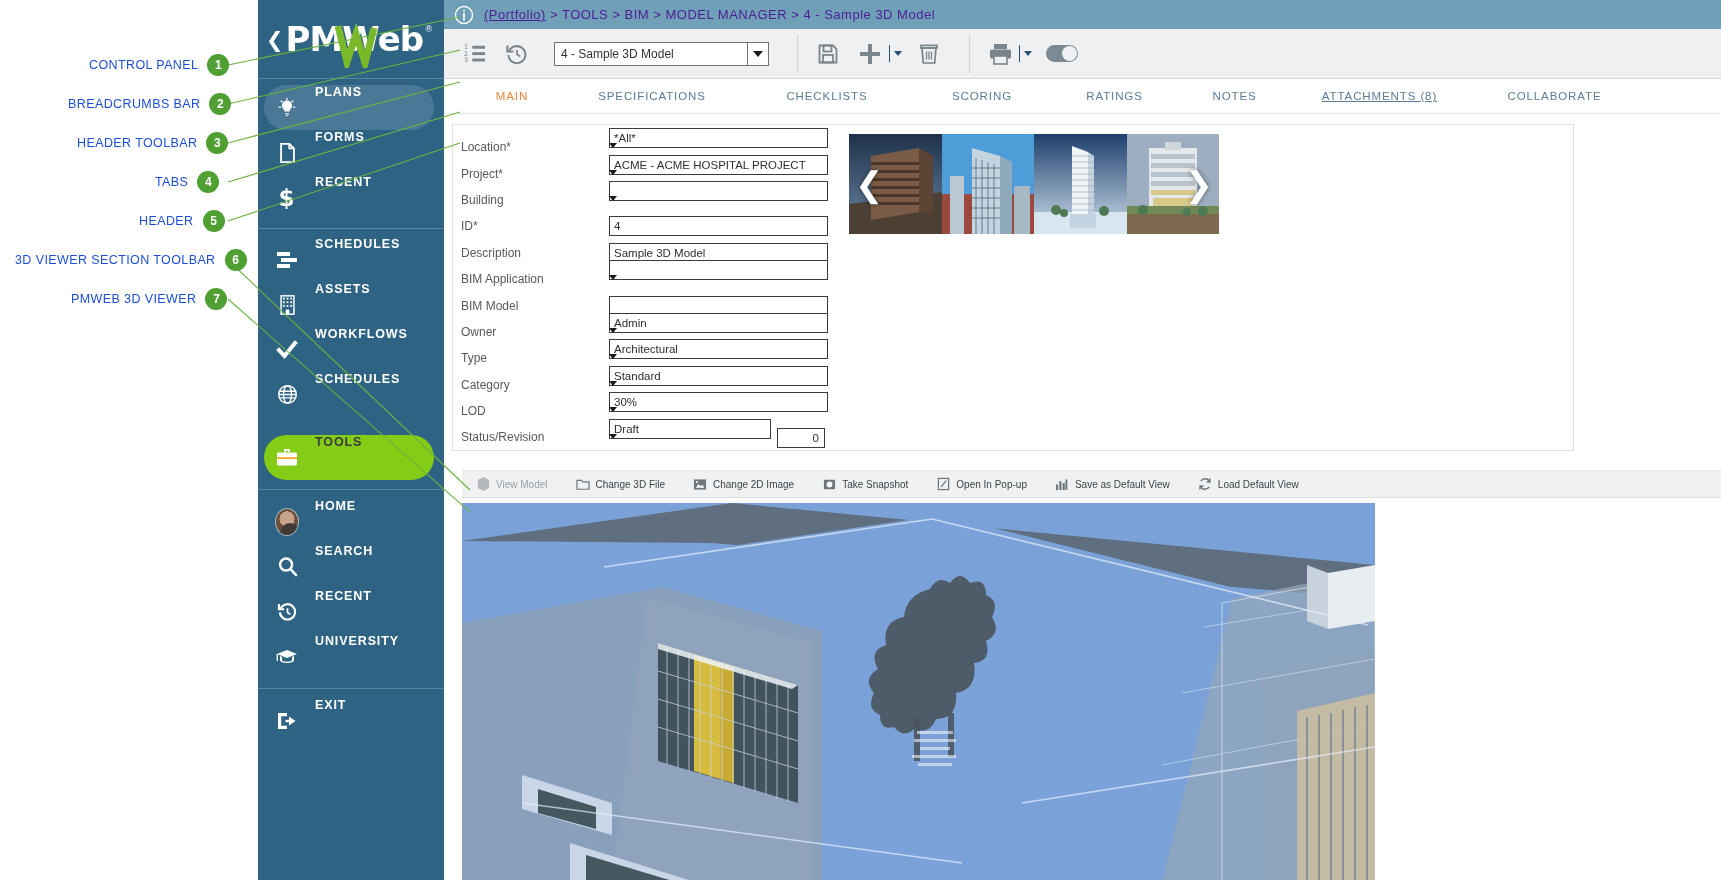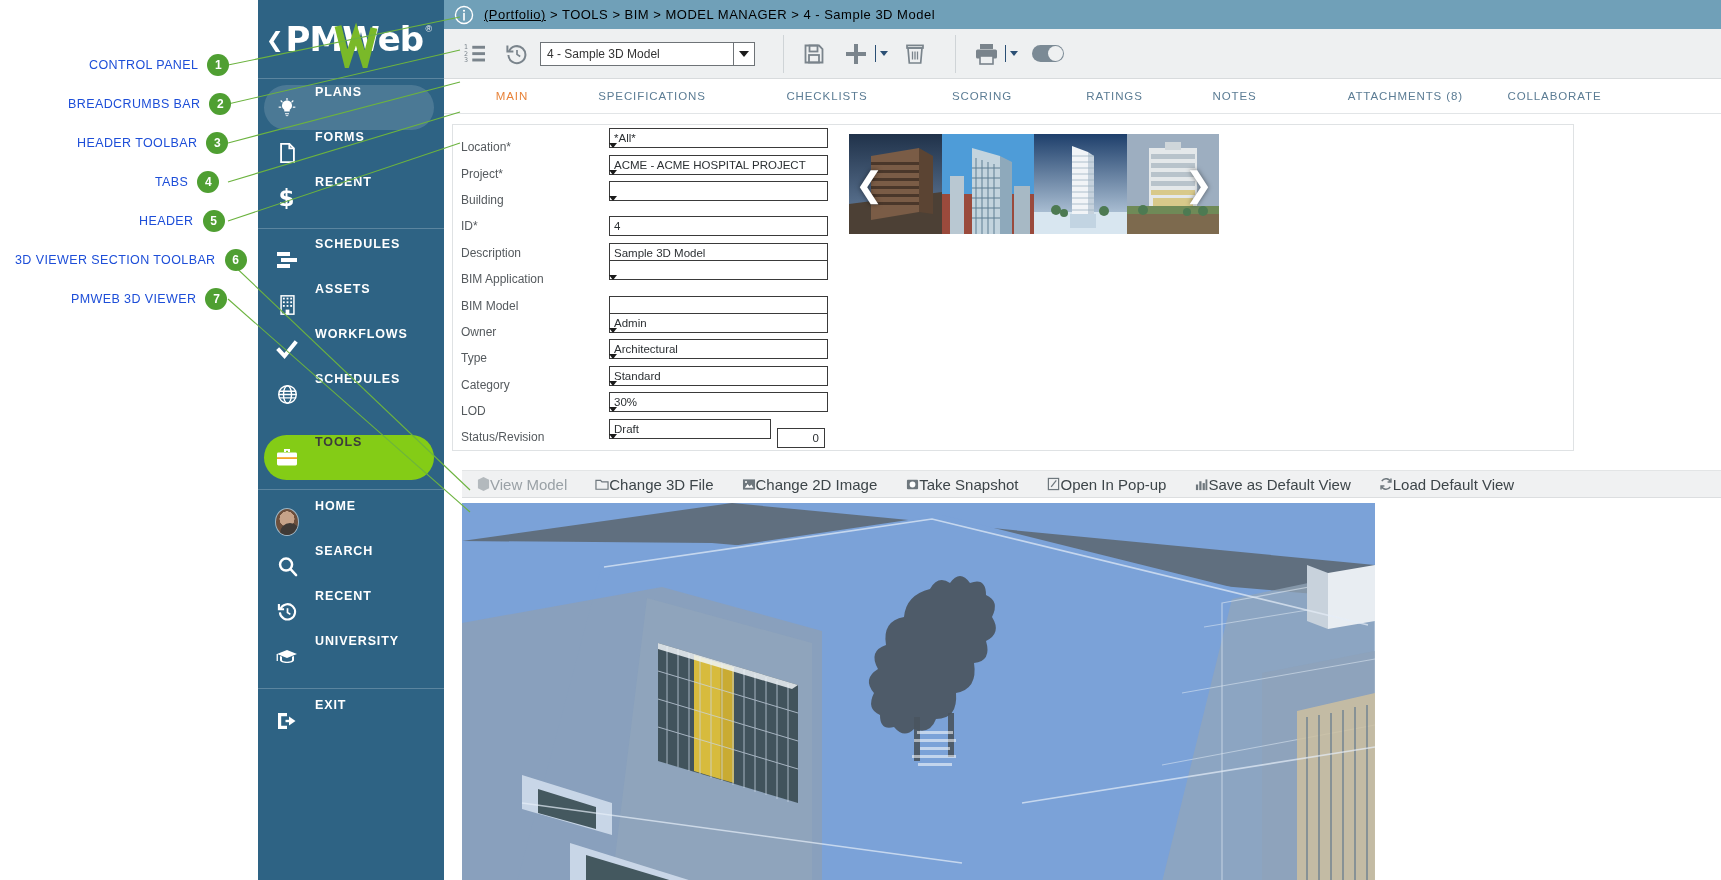"(Portfolio) > TOOLS > BIM" .breadcrumb-bar { color: #000000 -> #4c1d95 }
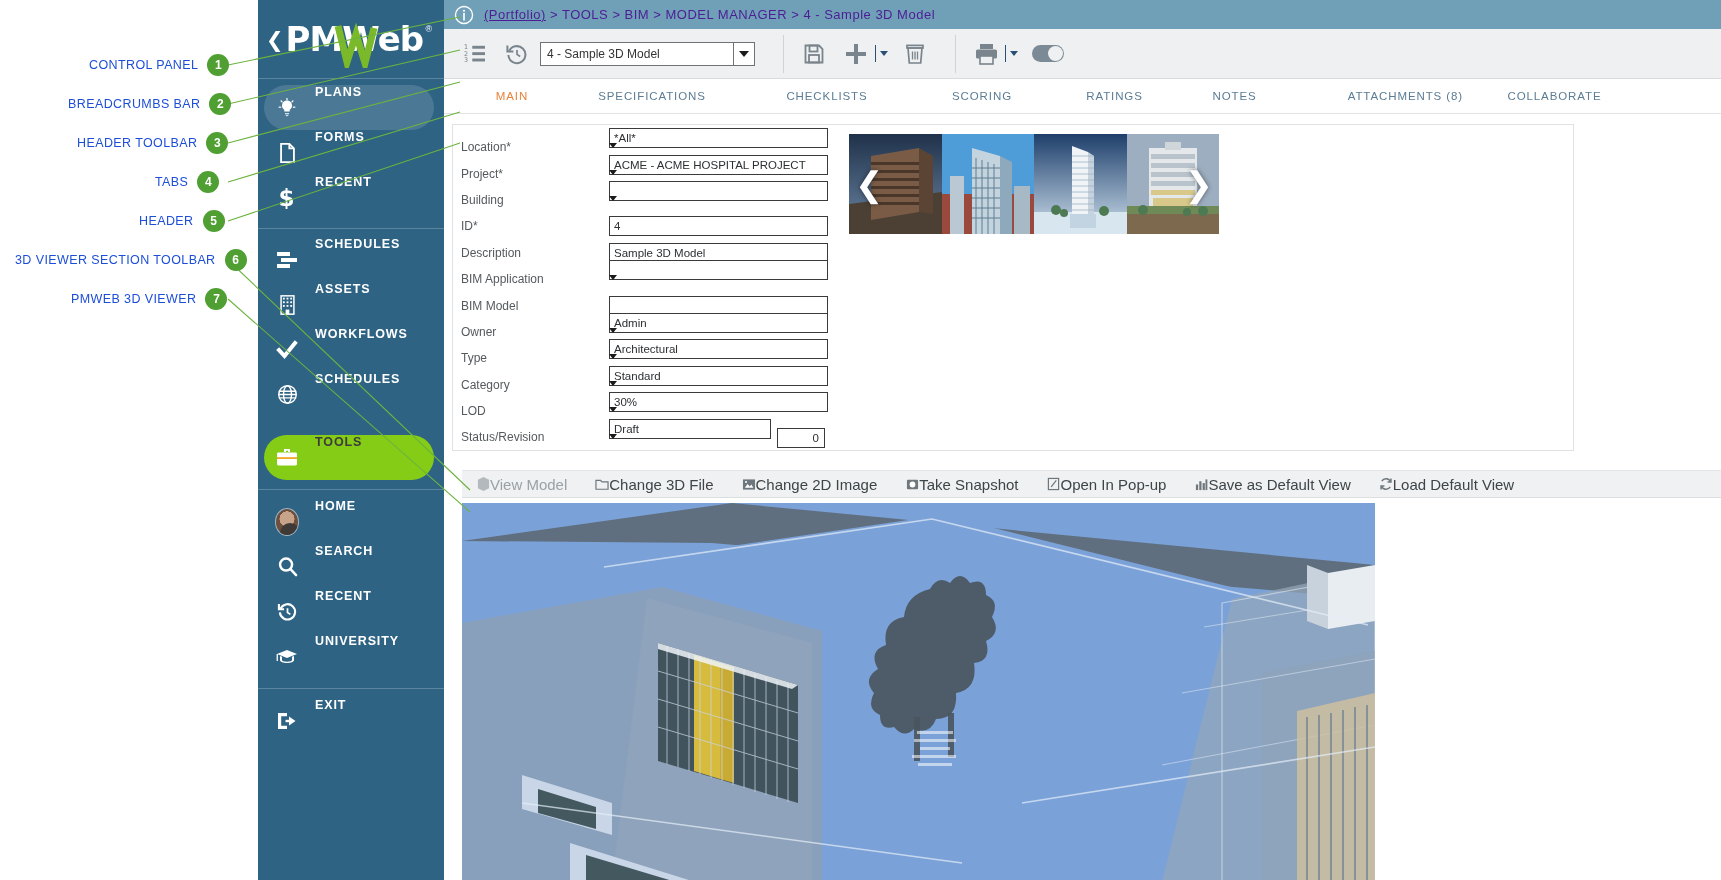"4 - Sample 3D Model" .tb-select { margin-left: 6px -> 20px }
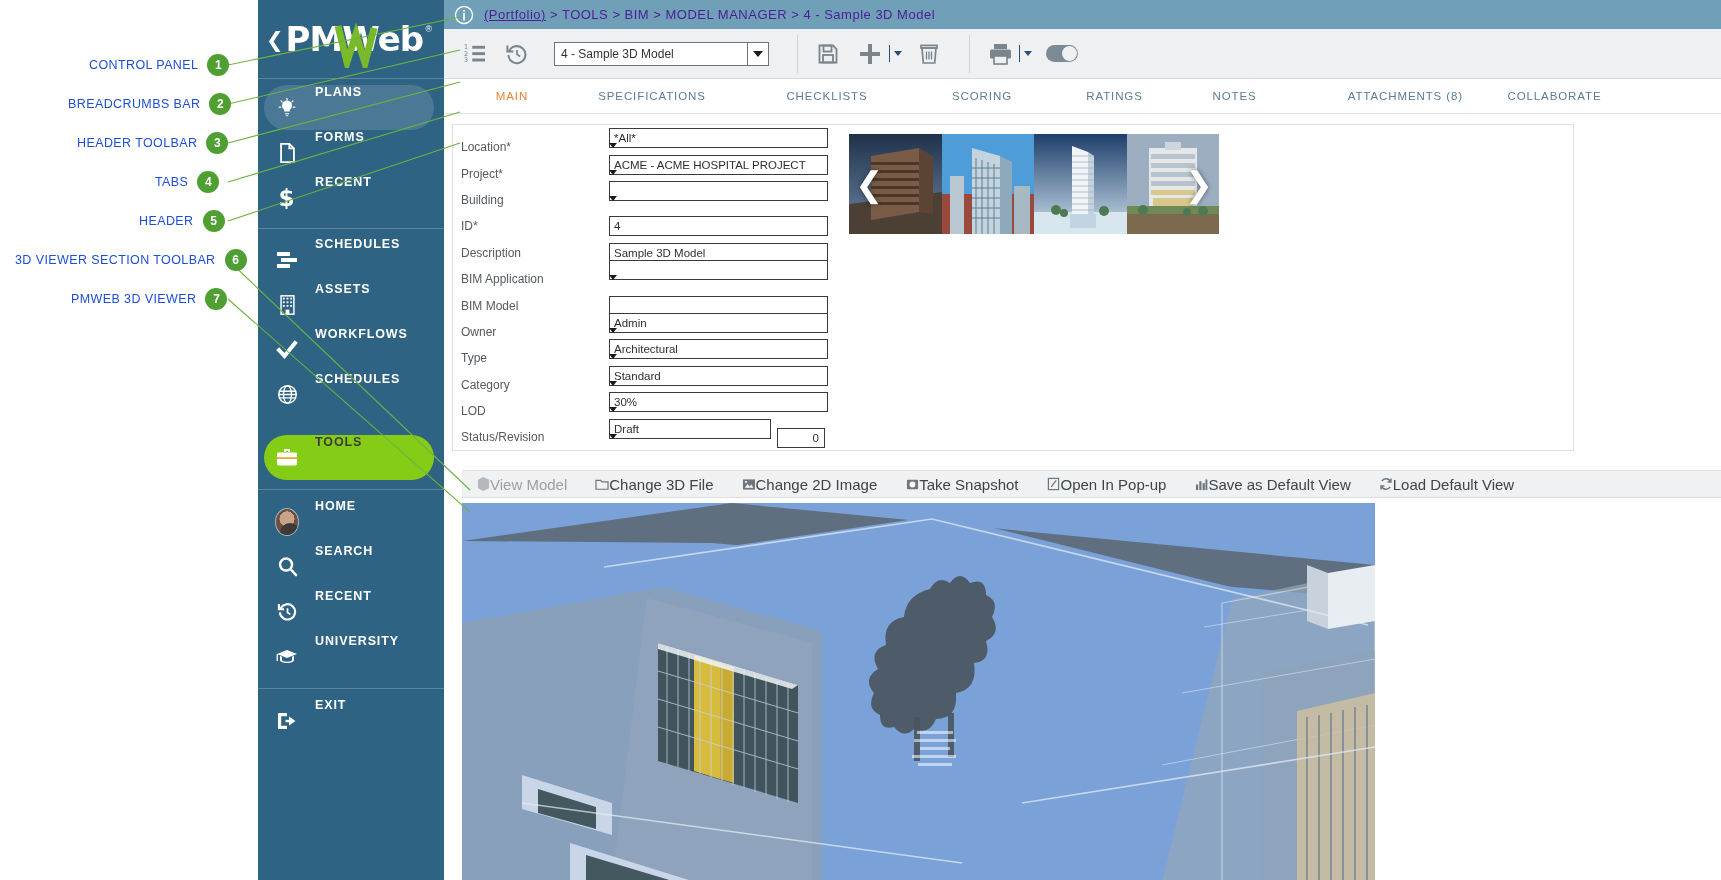"ATTACHMENTS (8)" div.tab { text-align: right -> center; text-decoration: none -> underline }
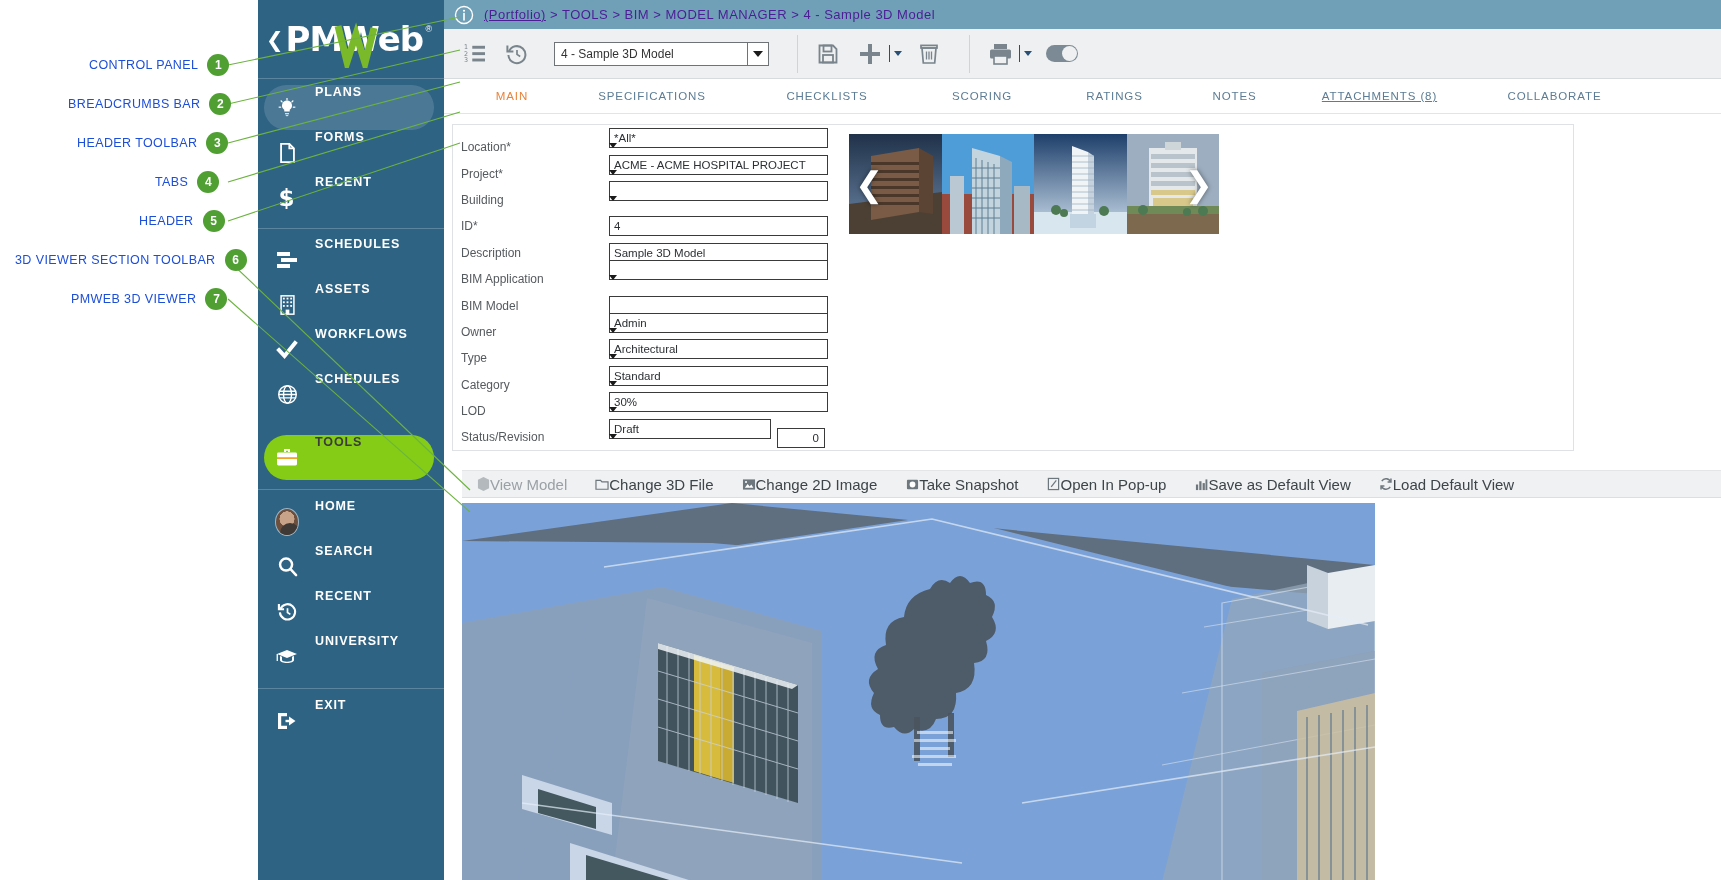"View Model" .vt-btn { font-size: 15px -> 10px; gap: none -> 6px }
